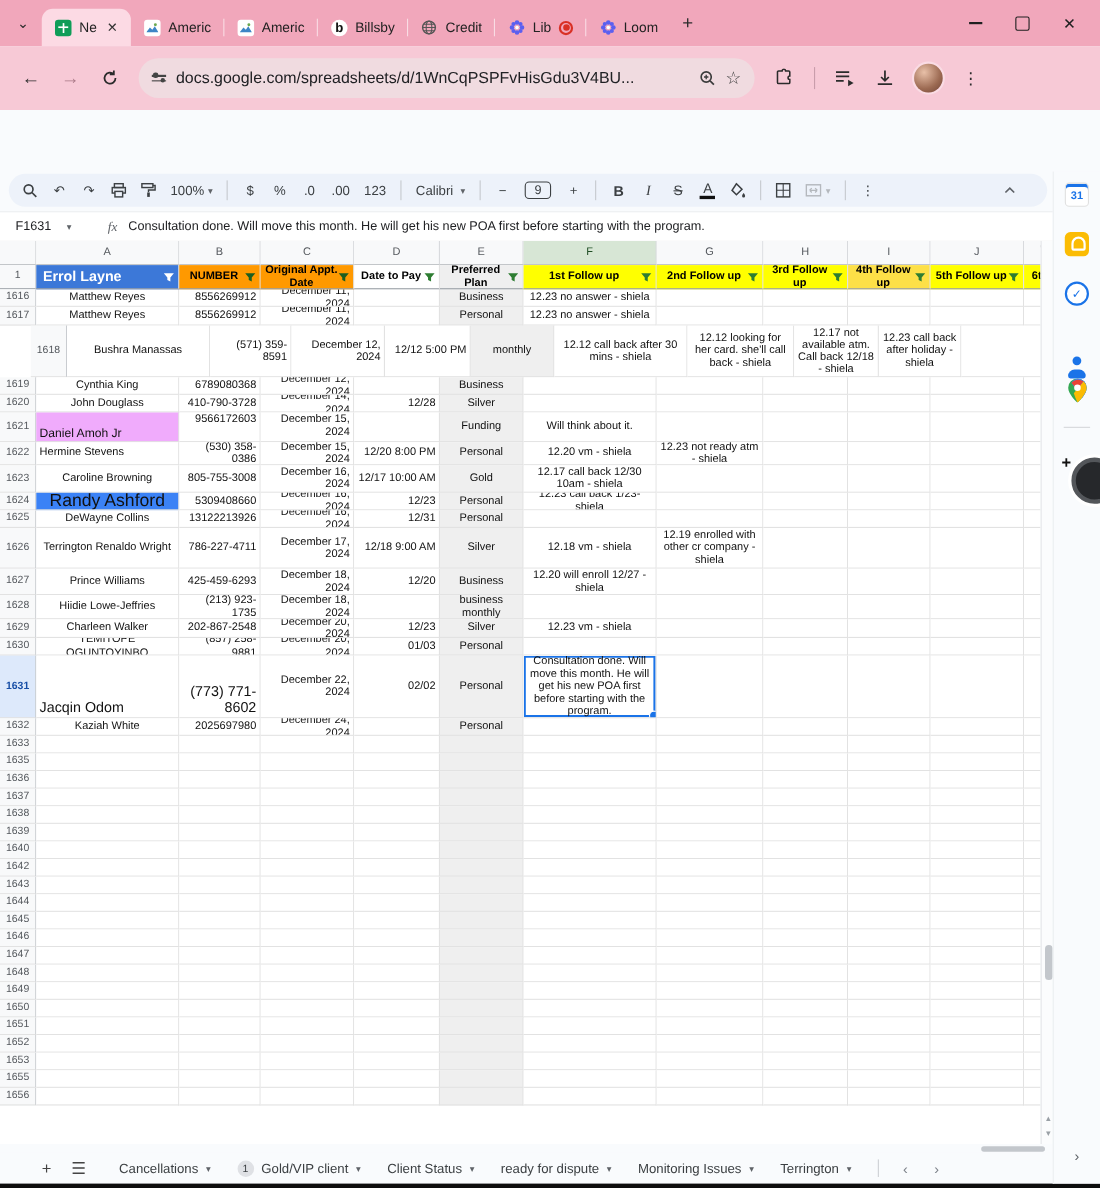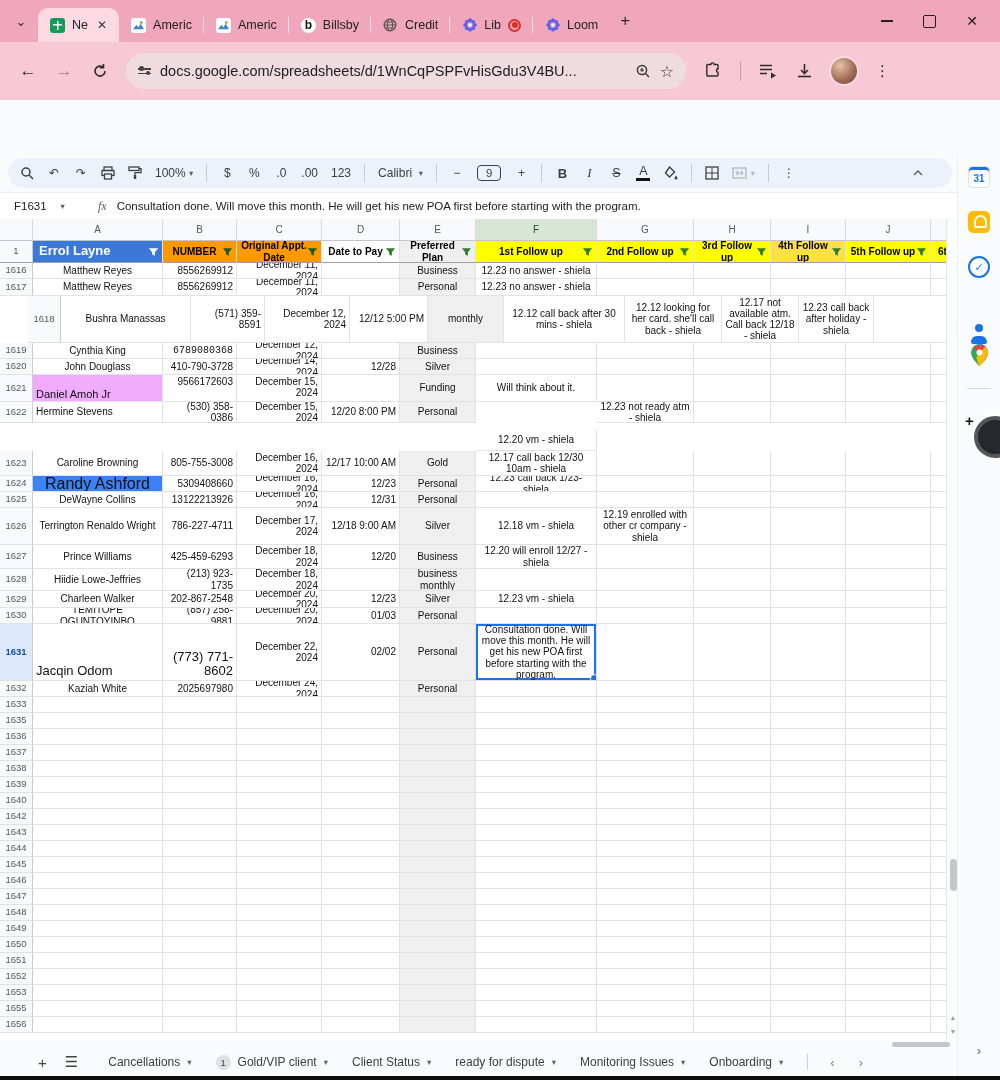"6789080368" div.gc { font-family: Liberation Mono, monospace -> none }
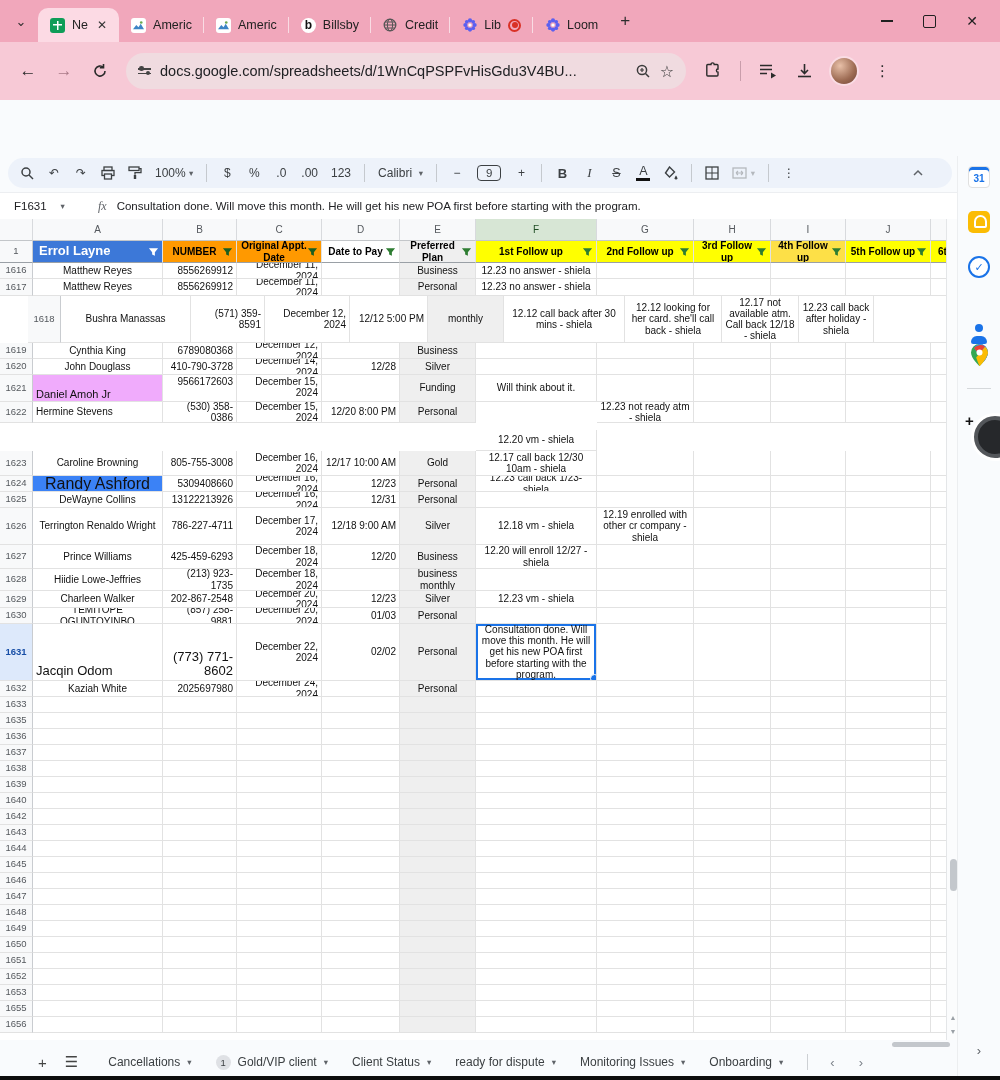"12.20 vm - shiela" div.gc { margin-top: 28px -> none }
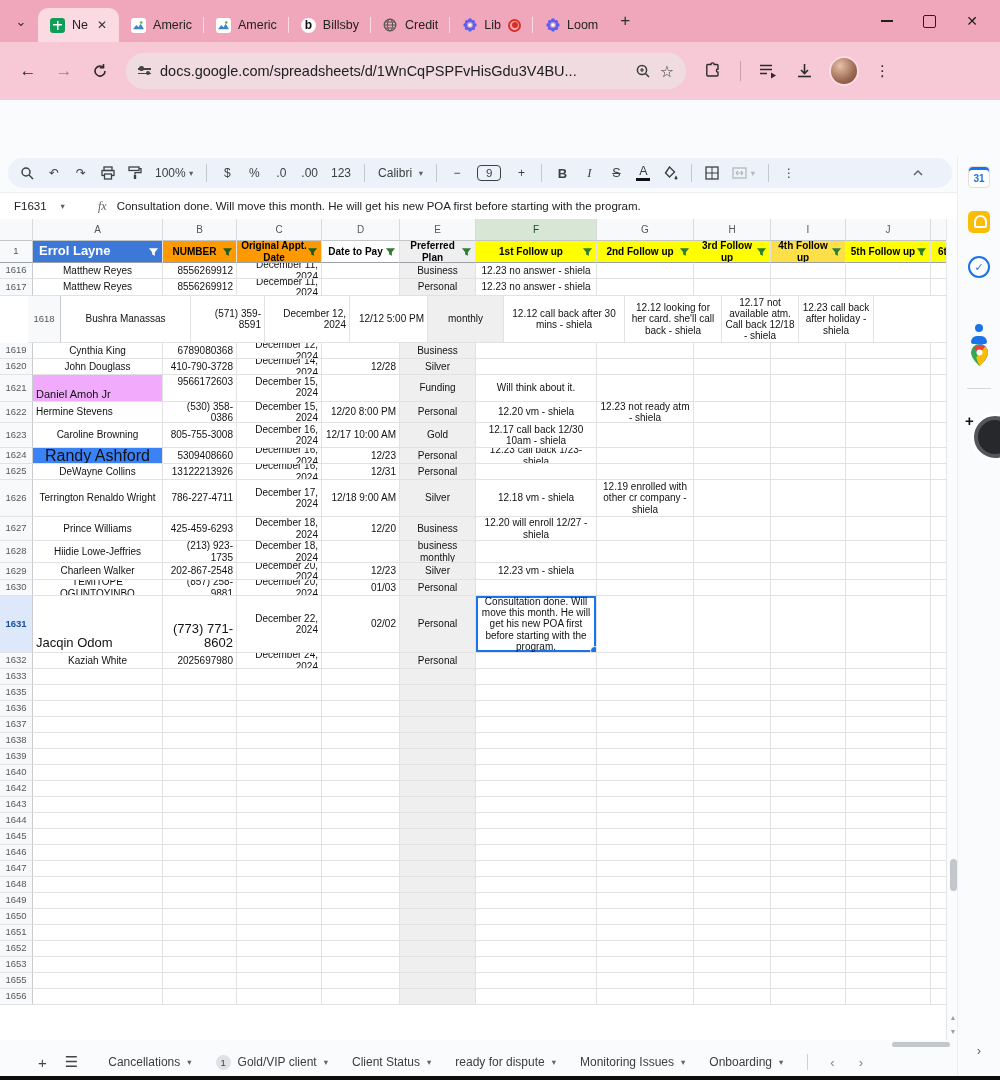"Onboarding" span { text: Onboarding -> Terrington }
